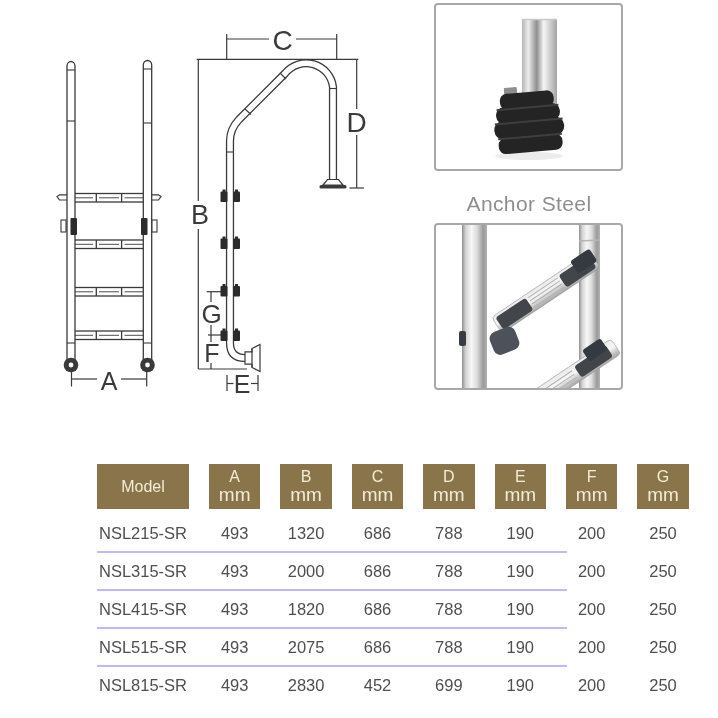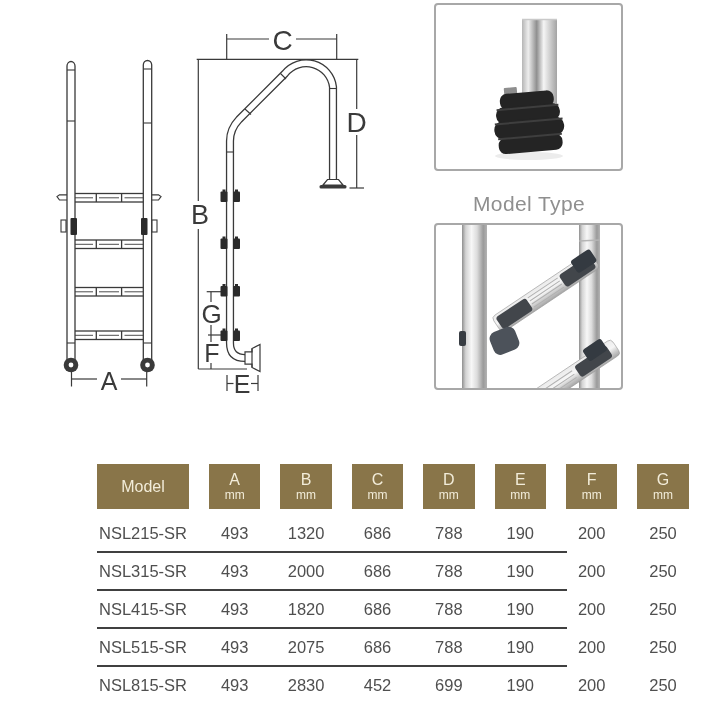"Model Type" span { text: Model Type -> Anchor Steel }
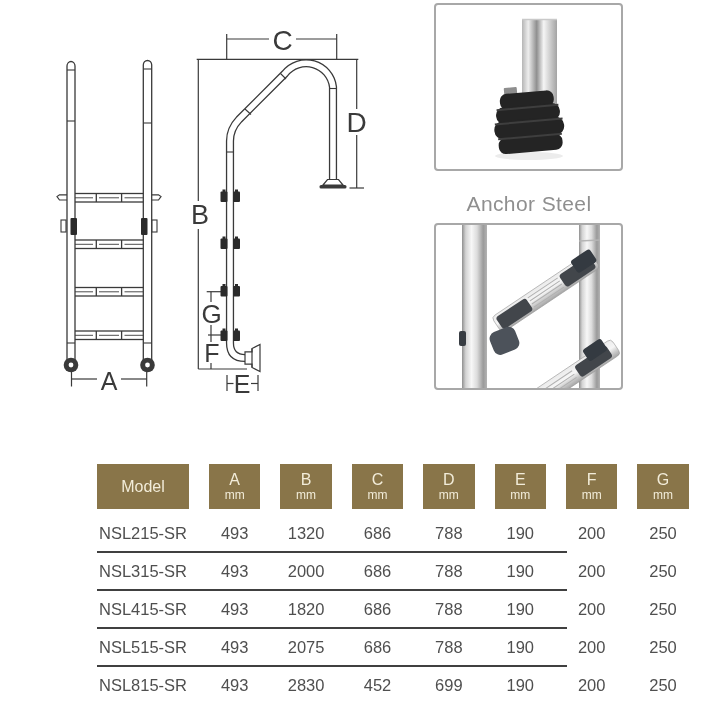"mm" .t-head .cell .l2 { font-size: 12px -> 19px }
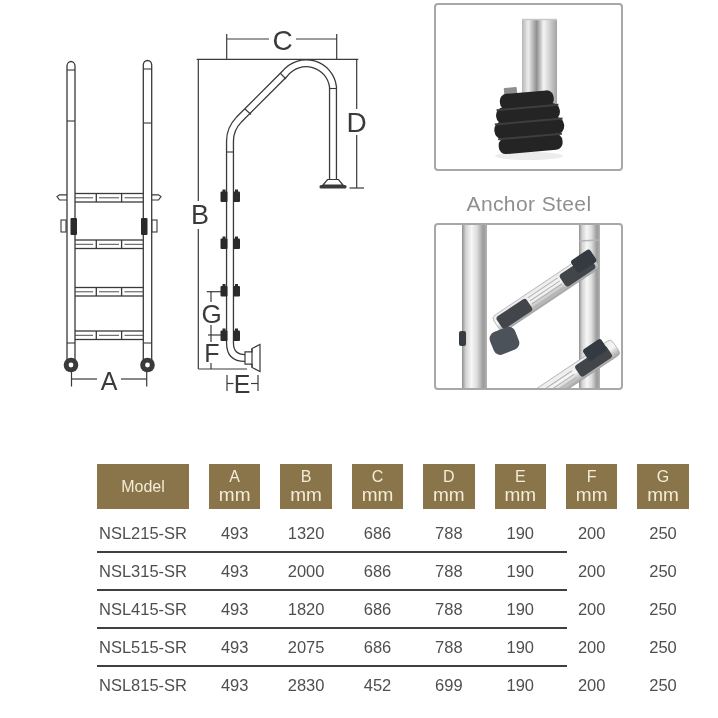"NSL215-SR" .t-body .t-row:not(:last-child) { border-bottom: 2px solid #404040 -> 2px solid #c4b5fd }
